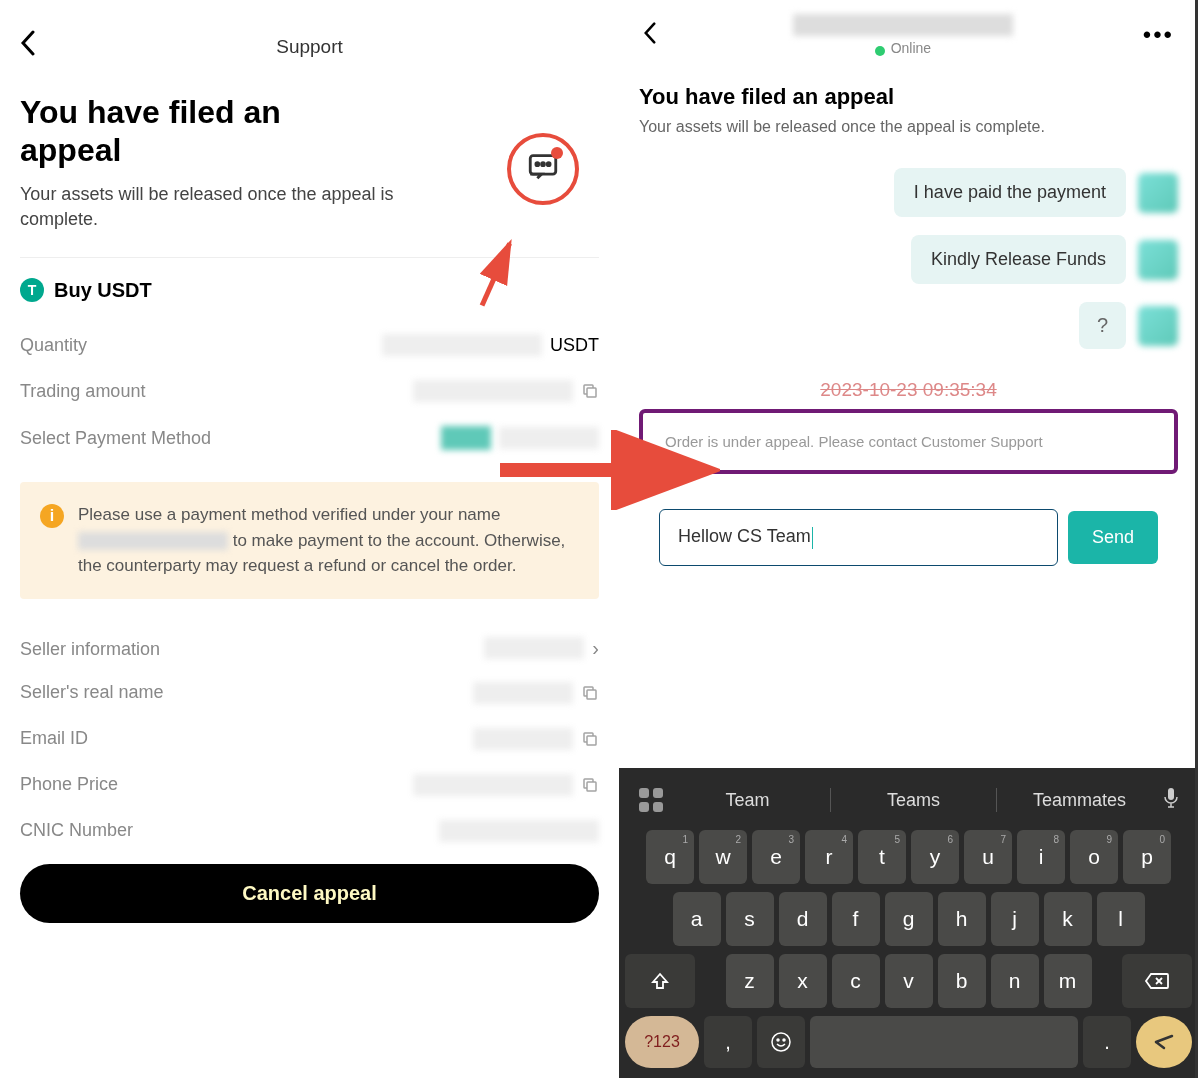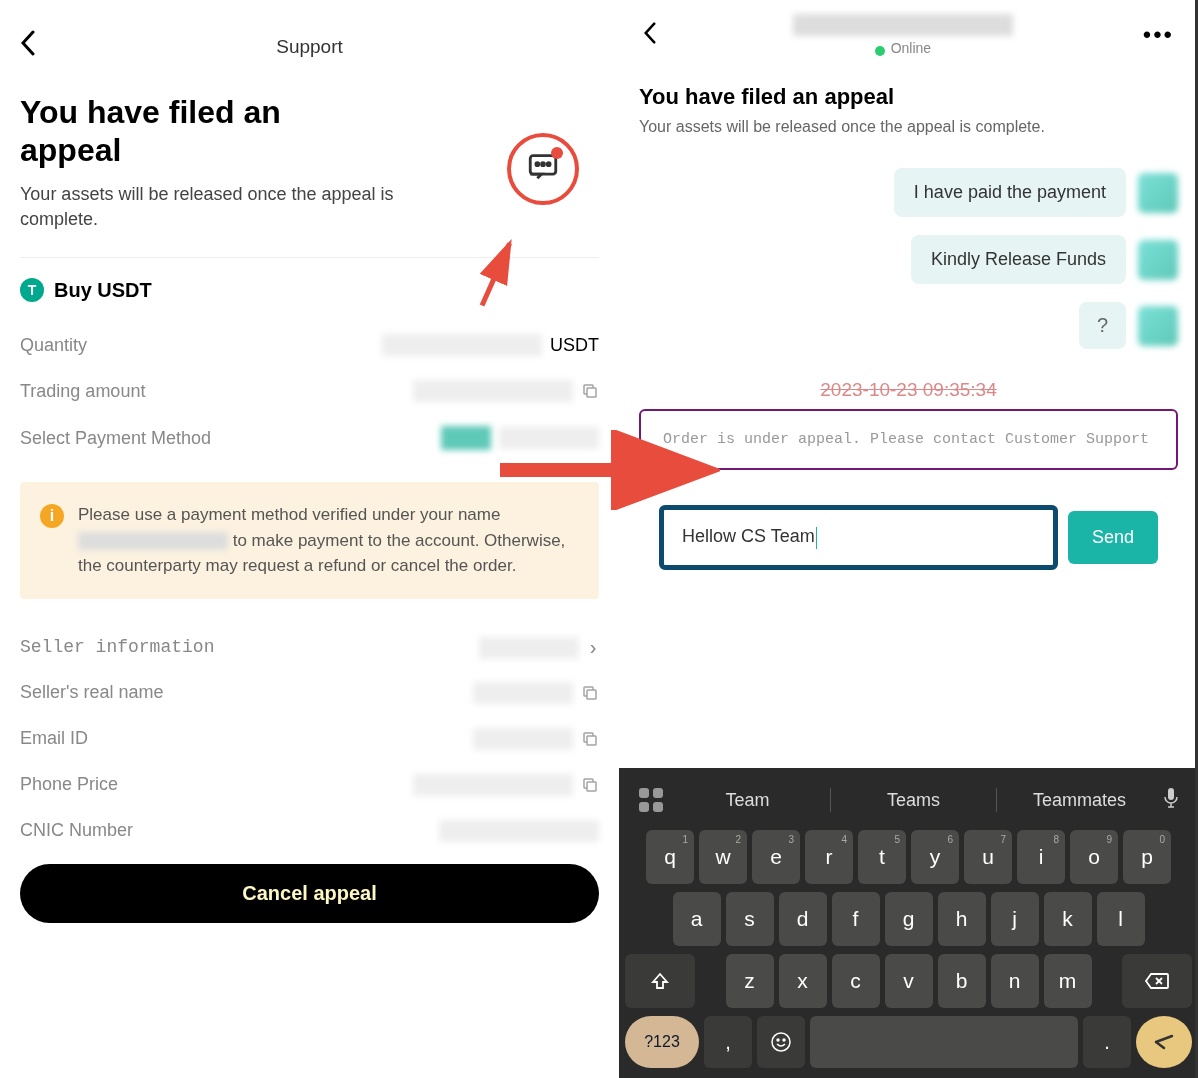"Order is under appeal. Please" .system-box { border: 2px solid #701a75 -> 4px solid #701a75; font-family: Liberation Mono, monospace -> none }
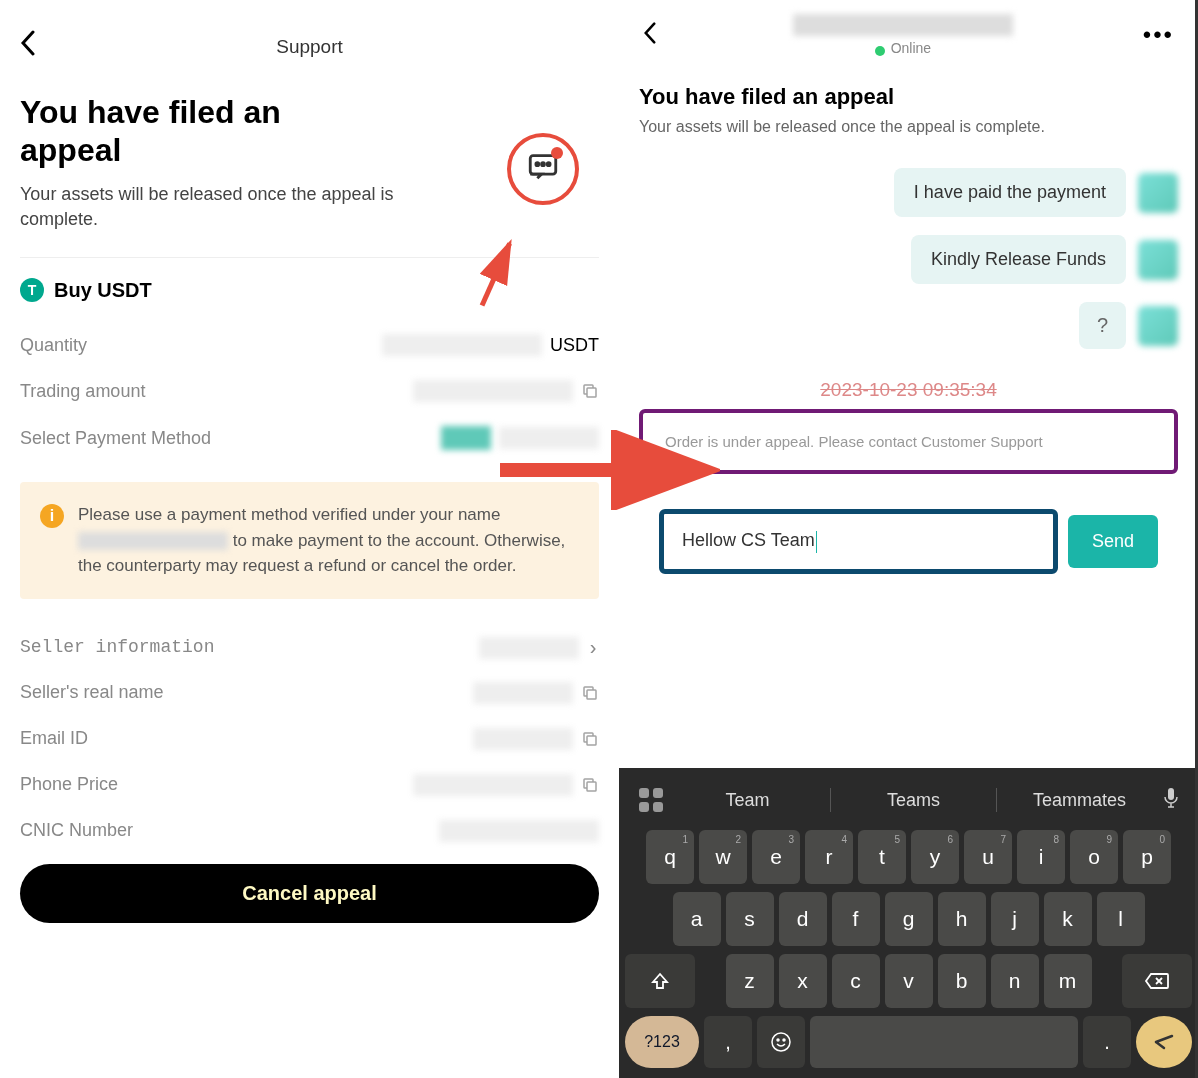"Hellow CS Team" .msg-input { border: 5px solid #0c4a6e -> 1px solid #0c4a6e }
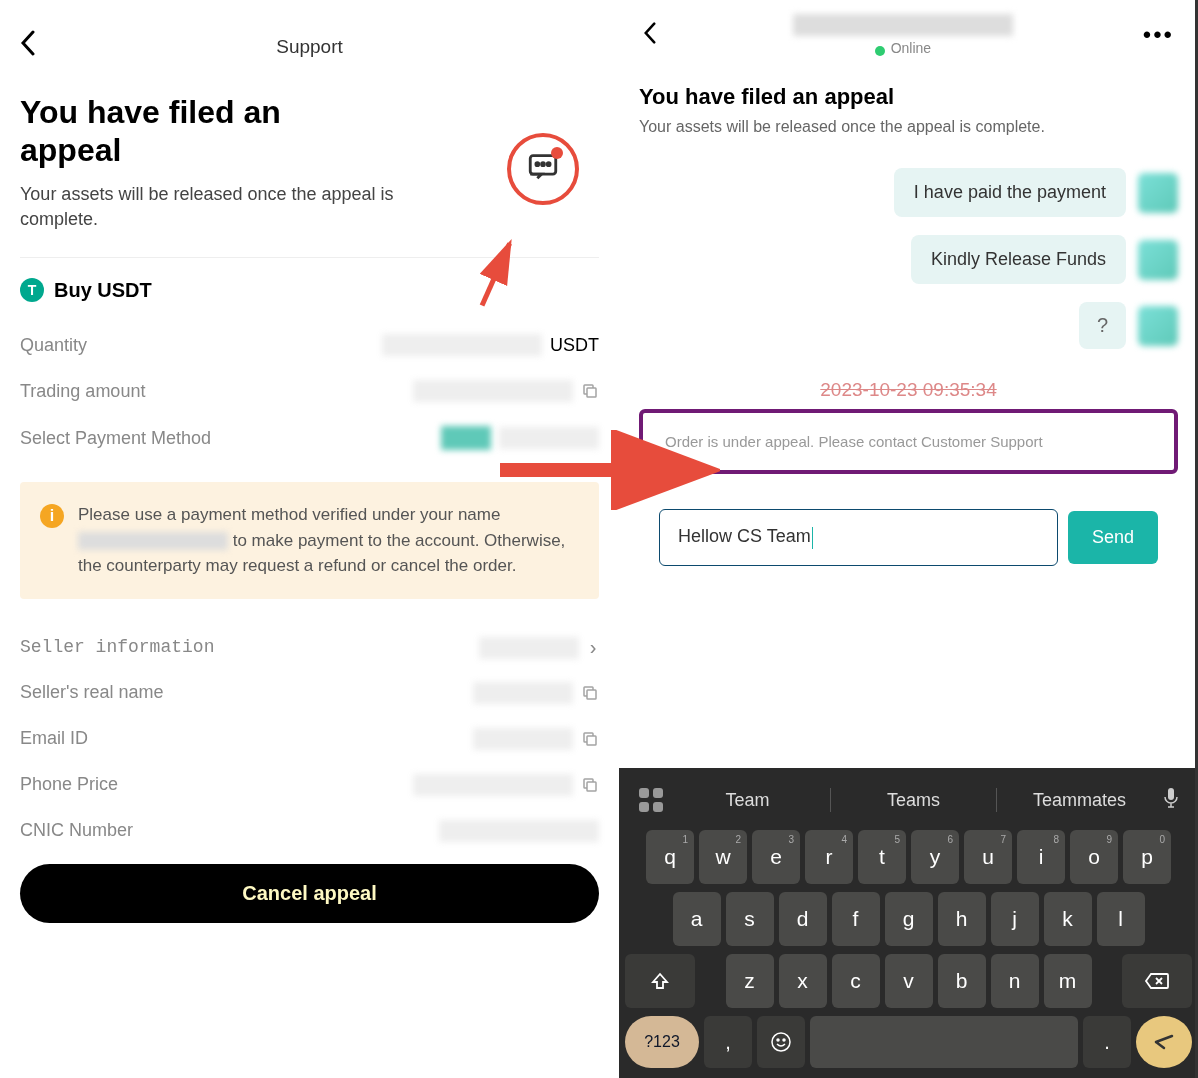"Seller information" .seller-row { align-items: flex-start -> flex-end; font-family: Liberation Mono, monospace -> none }
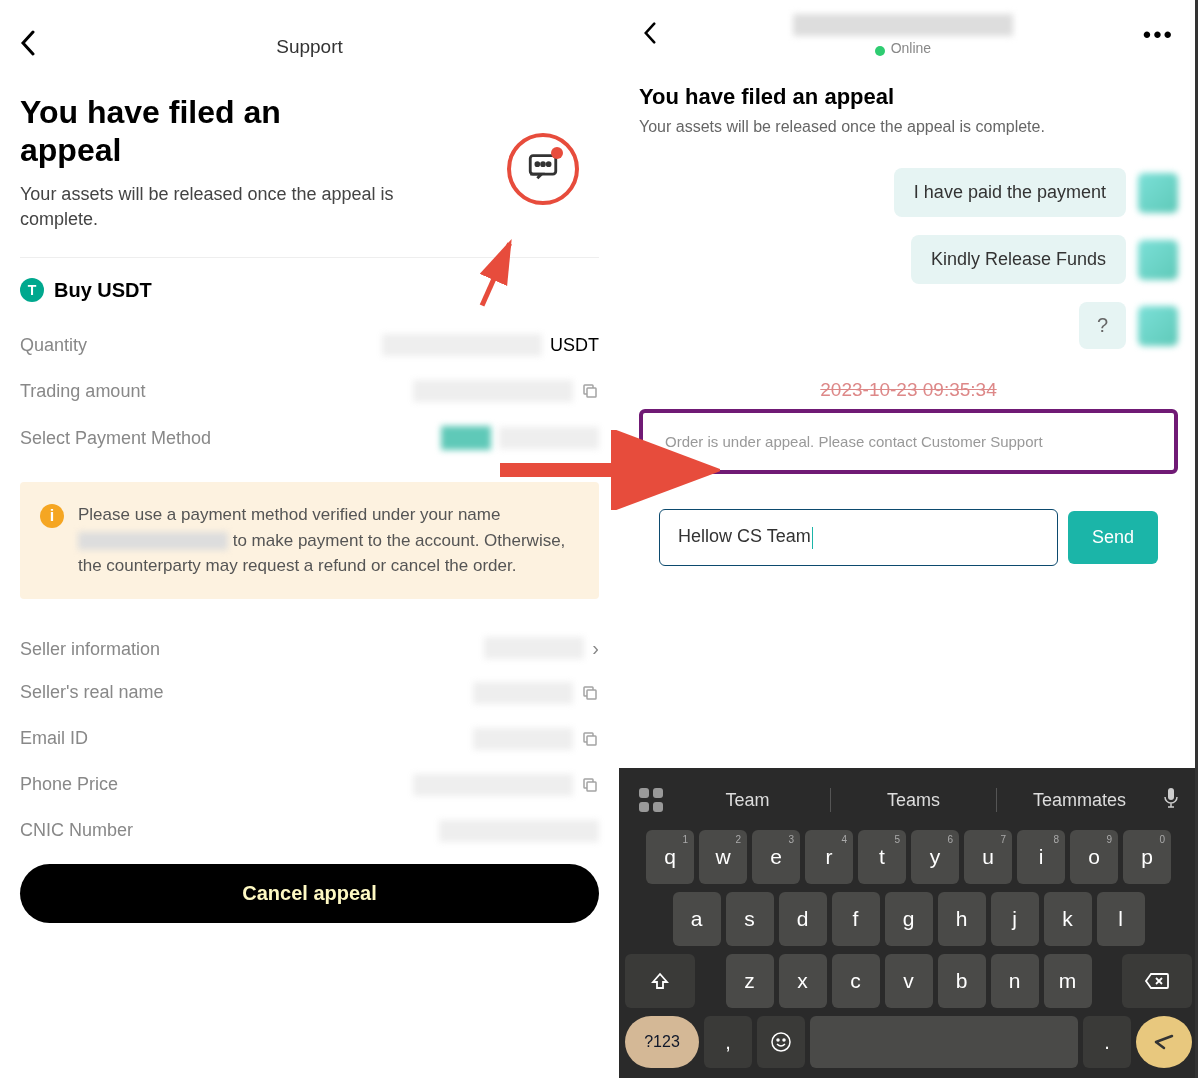"?123" .kb-123 { color: #0f172a -> #7f1d1d }
